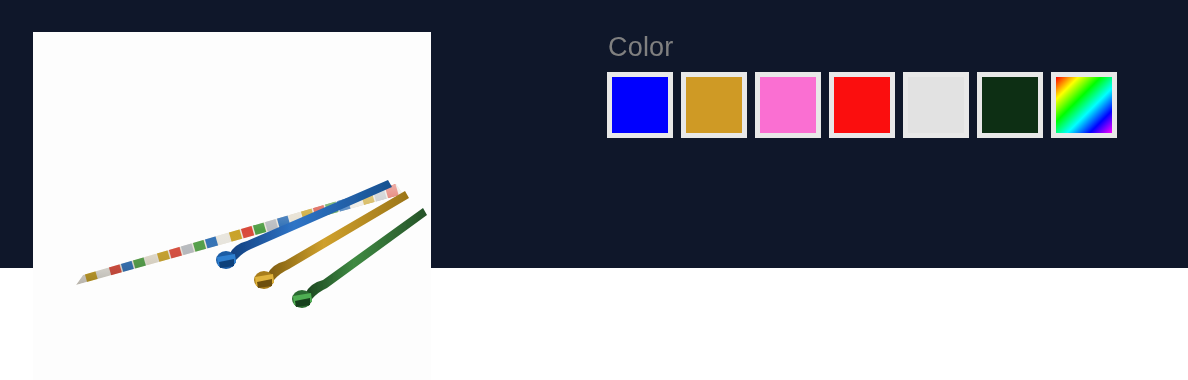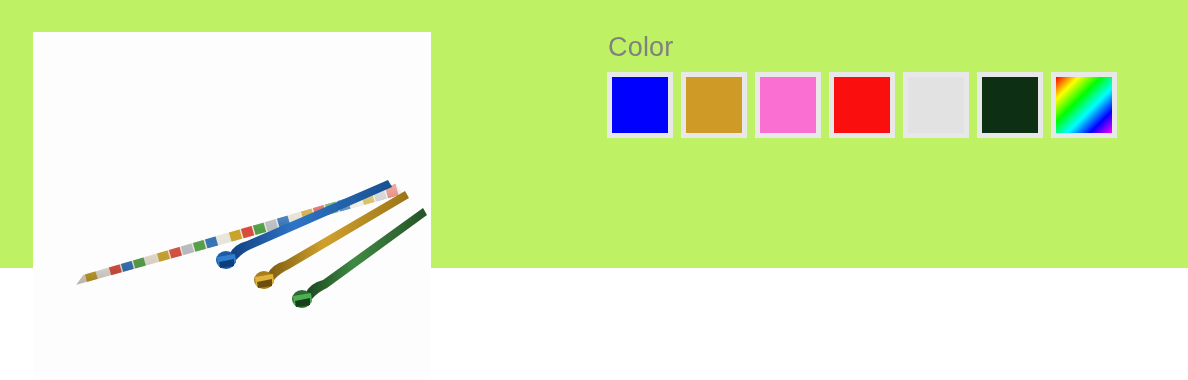"Color" .page { background: #bef264 -> #0f172a }
